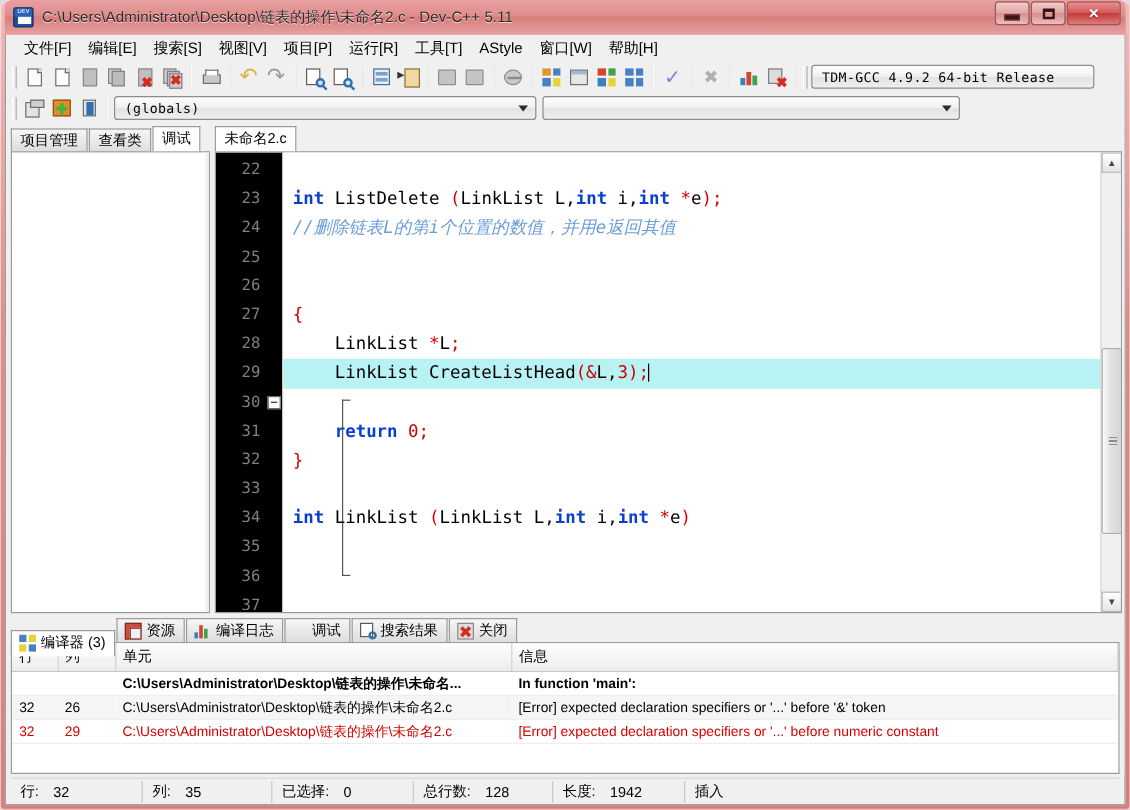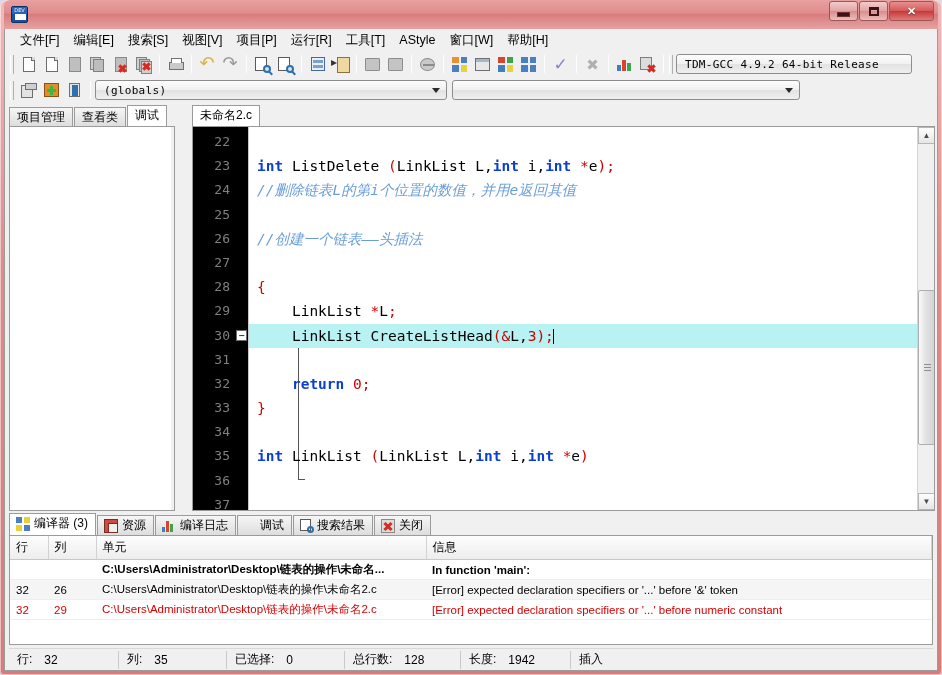"C:\Users\Administrator\Desktop\链表的操作\未命名2.c -" div { html: none -> <div>C:\Users\Administrator\Desktop\链表的操作\未命名2.c - Dev-C++ 5.11</div> }
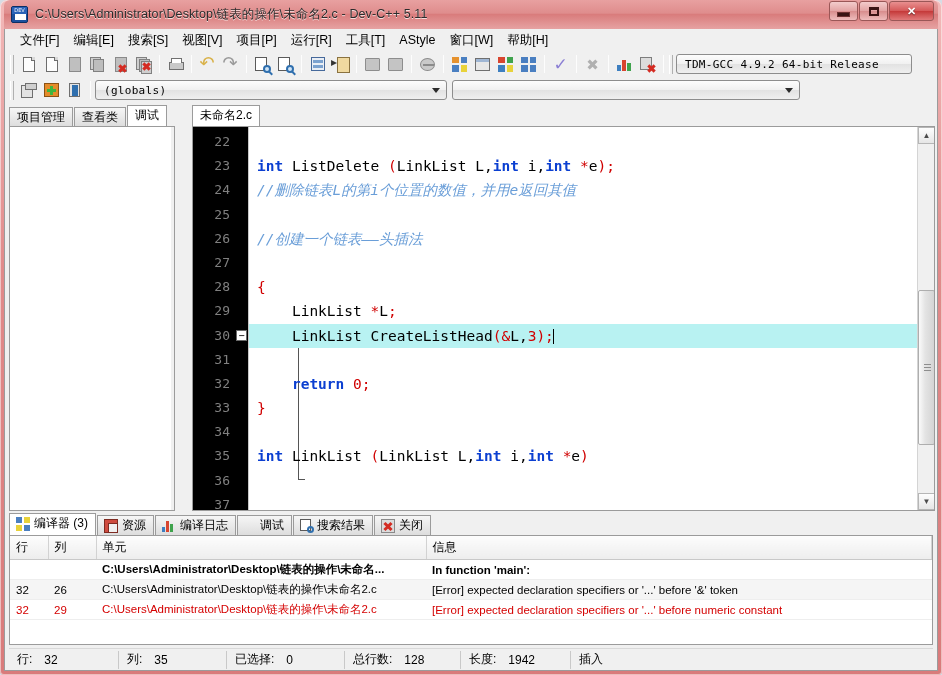"未命名2.c" #editor-area { margin-left: 17px -> 4px }
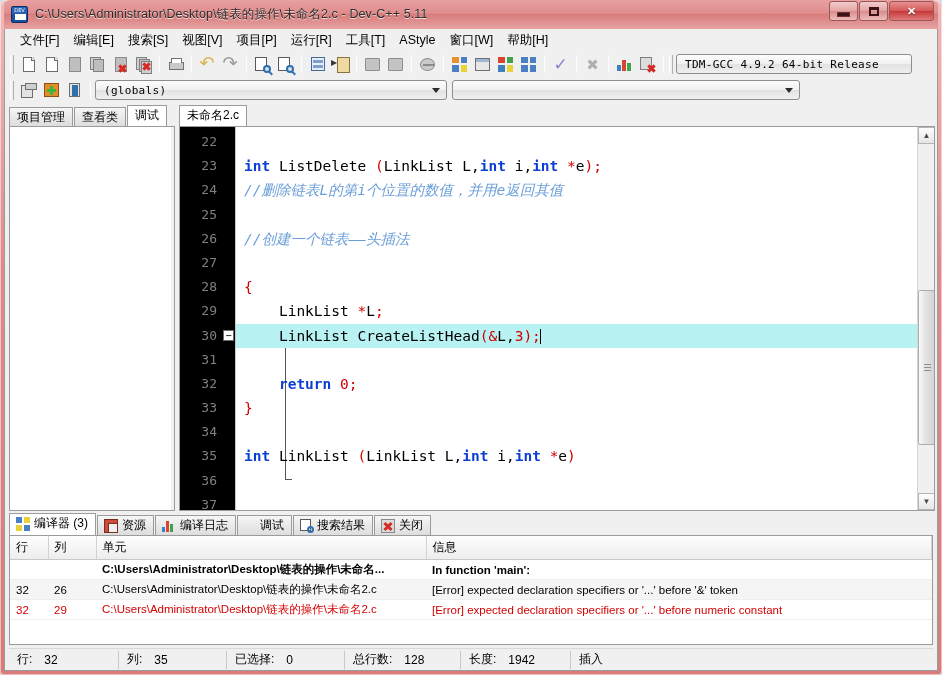"//创建一个链表——头插法" div.cline { html: <div><span>//创建一个链表——头插法</span></div> -> none }
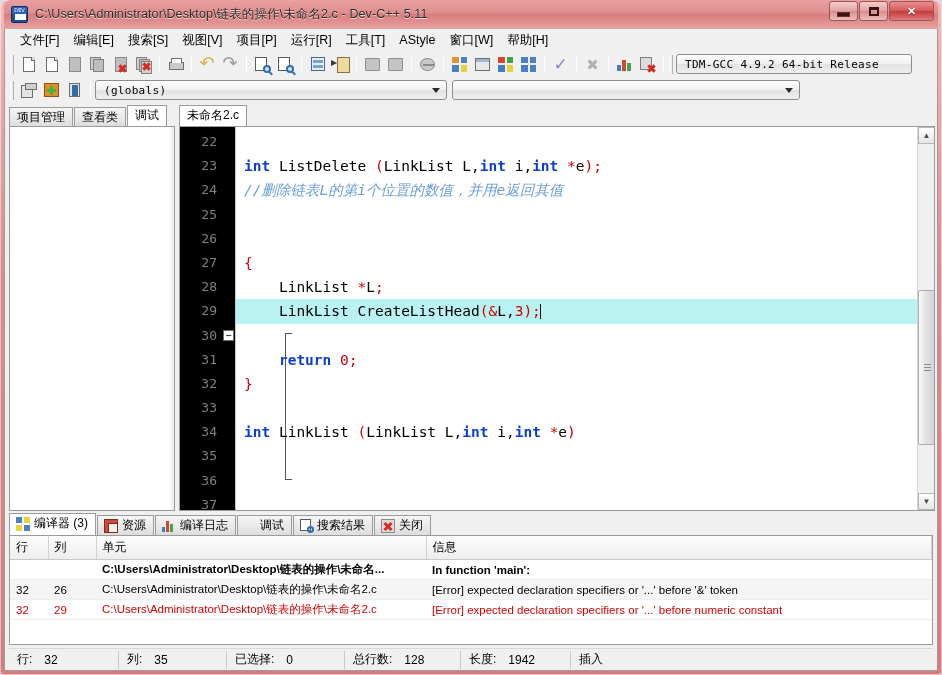"编译器 (3)" .btab.active { top: 0 -> 12px }
